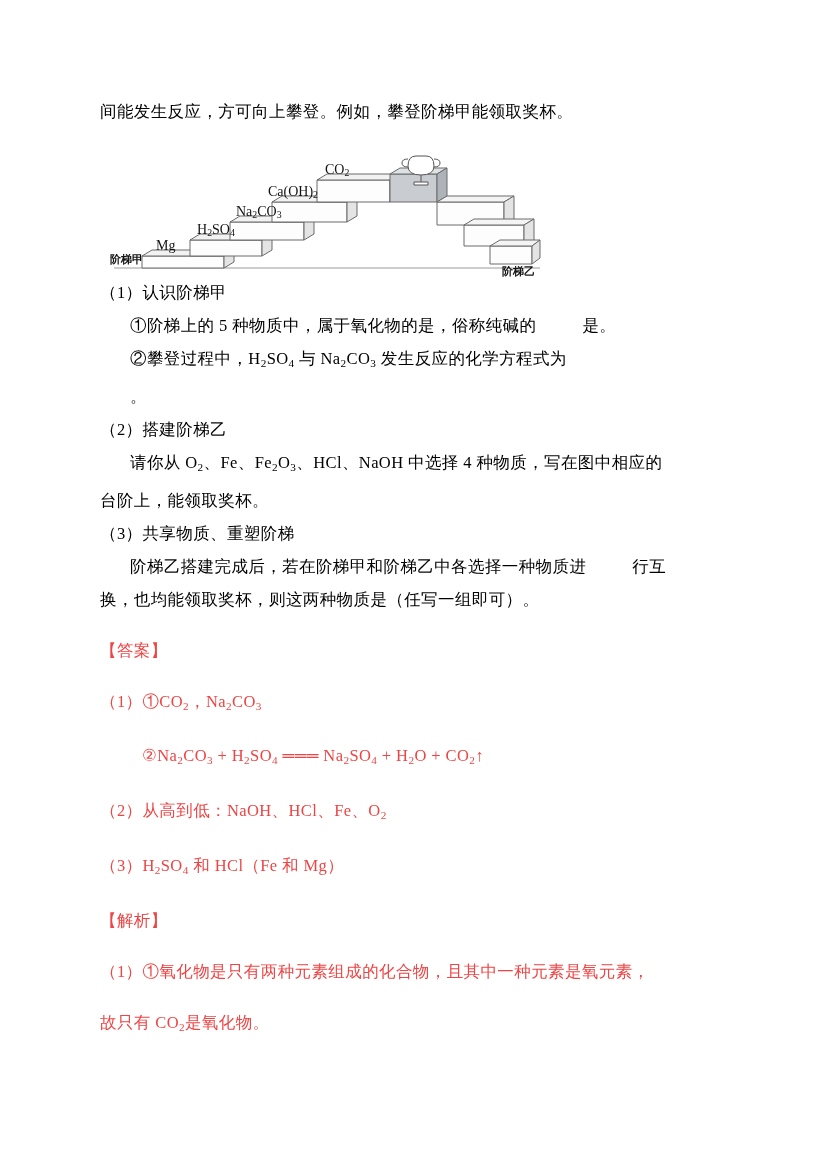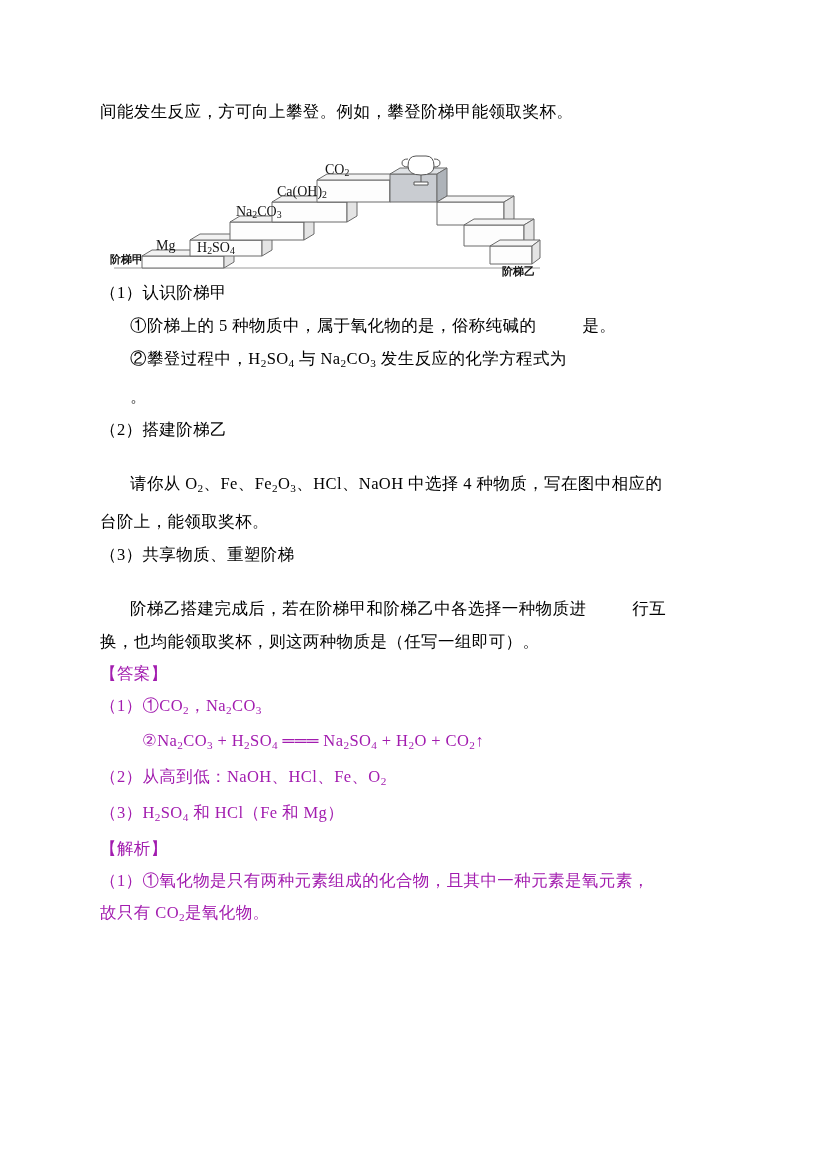"Ca(OH)2" span.fig-label { left: 165px -> 156px }
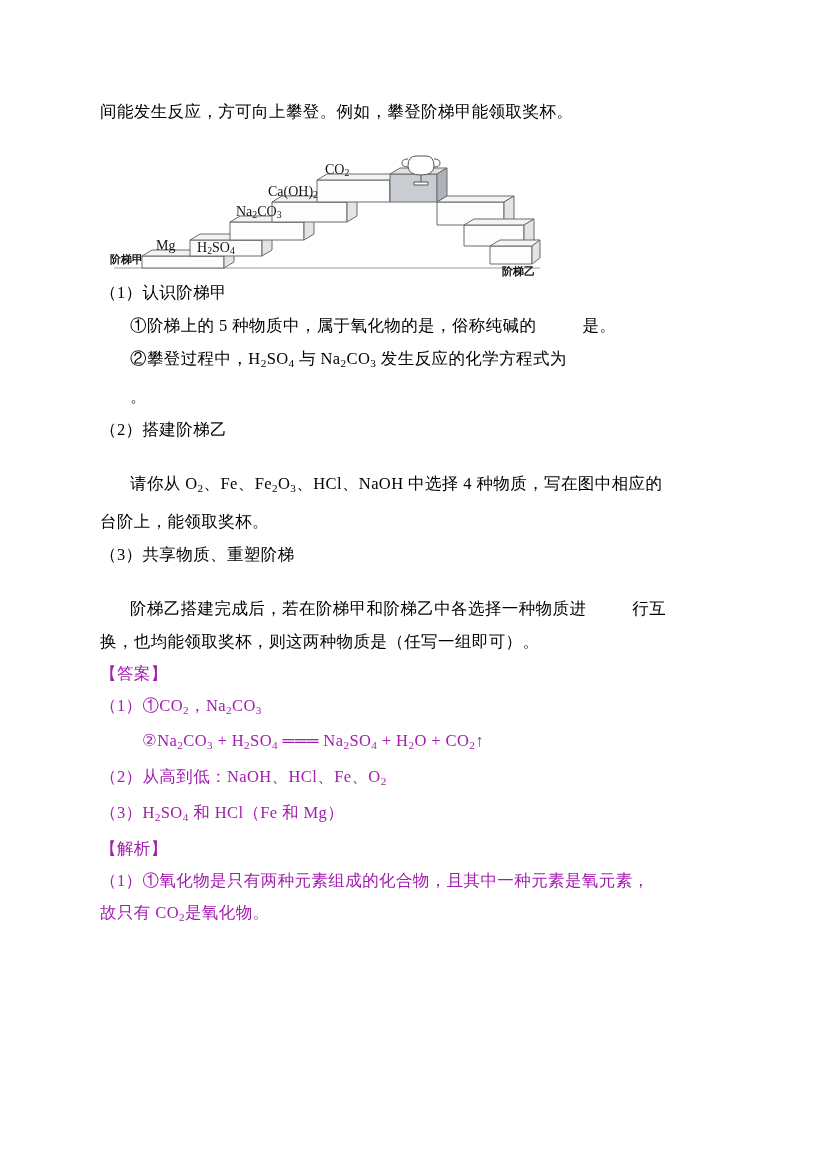"H2SO4" span.fig-label { top: 100px -> 82px }
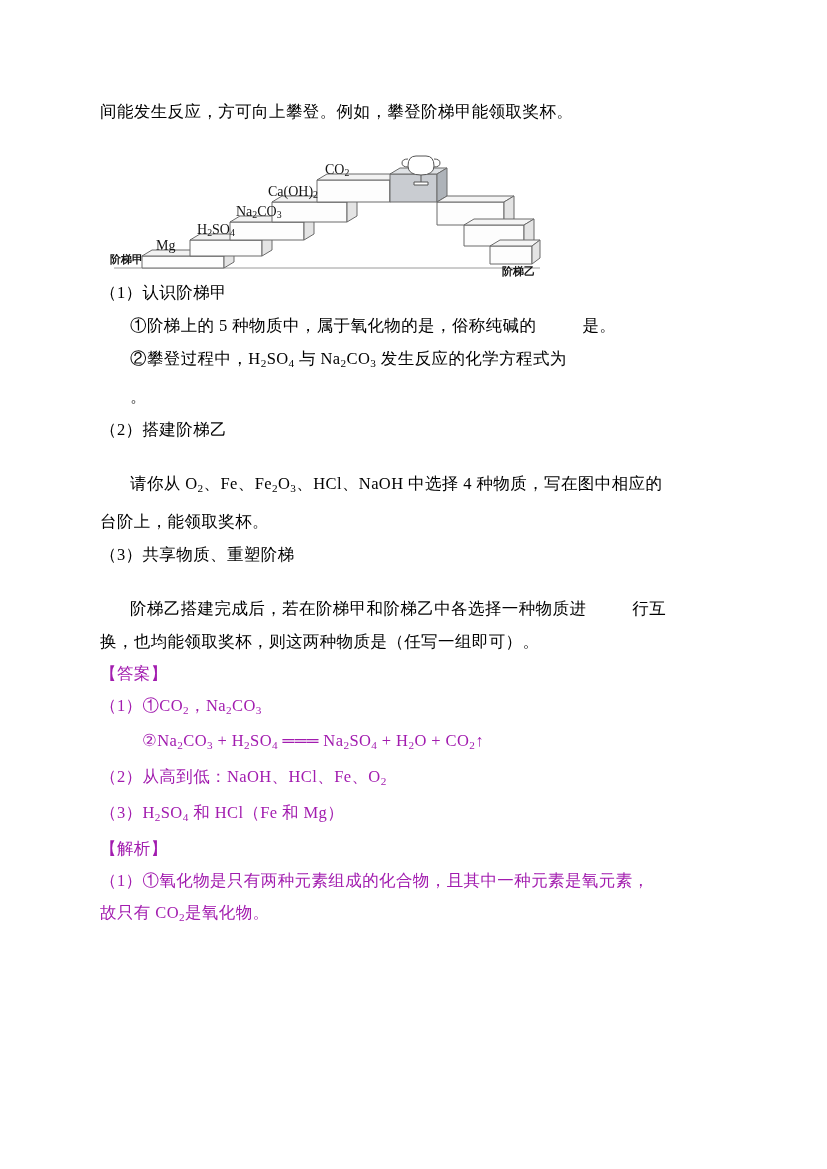"请你从 O2、Fe、Fe2O3、HCl、NaOH 中选择 4" .indent3 { margin-top: 21px -> none }
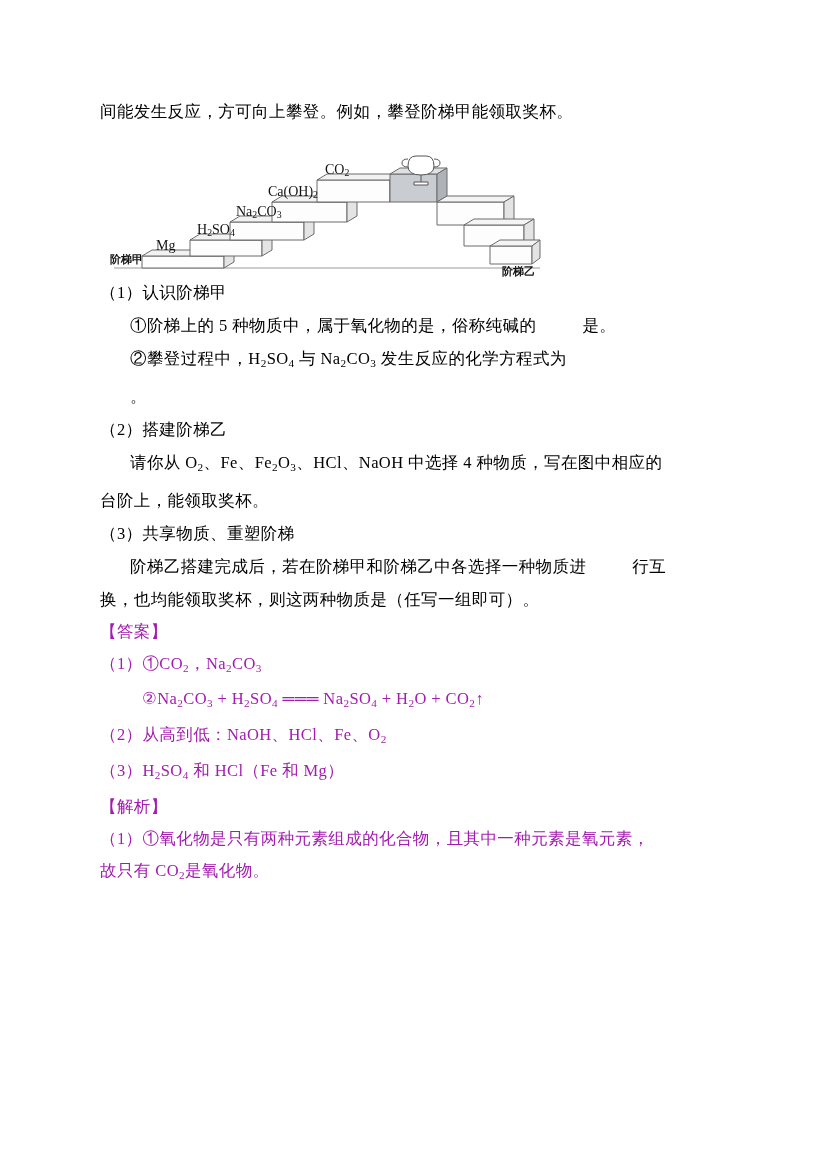"【答案】" .red { color: #a21caf -> #ef4444; margin-top: none -> 19px }
